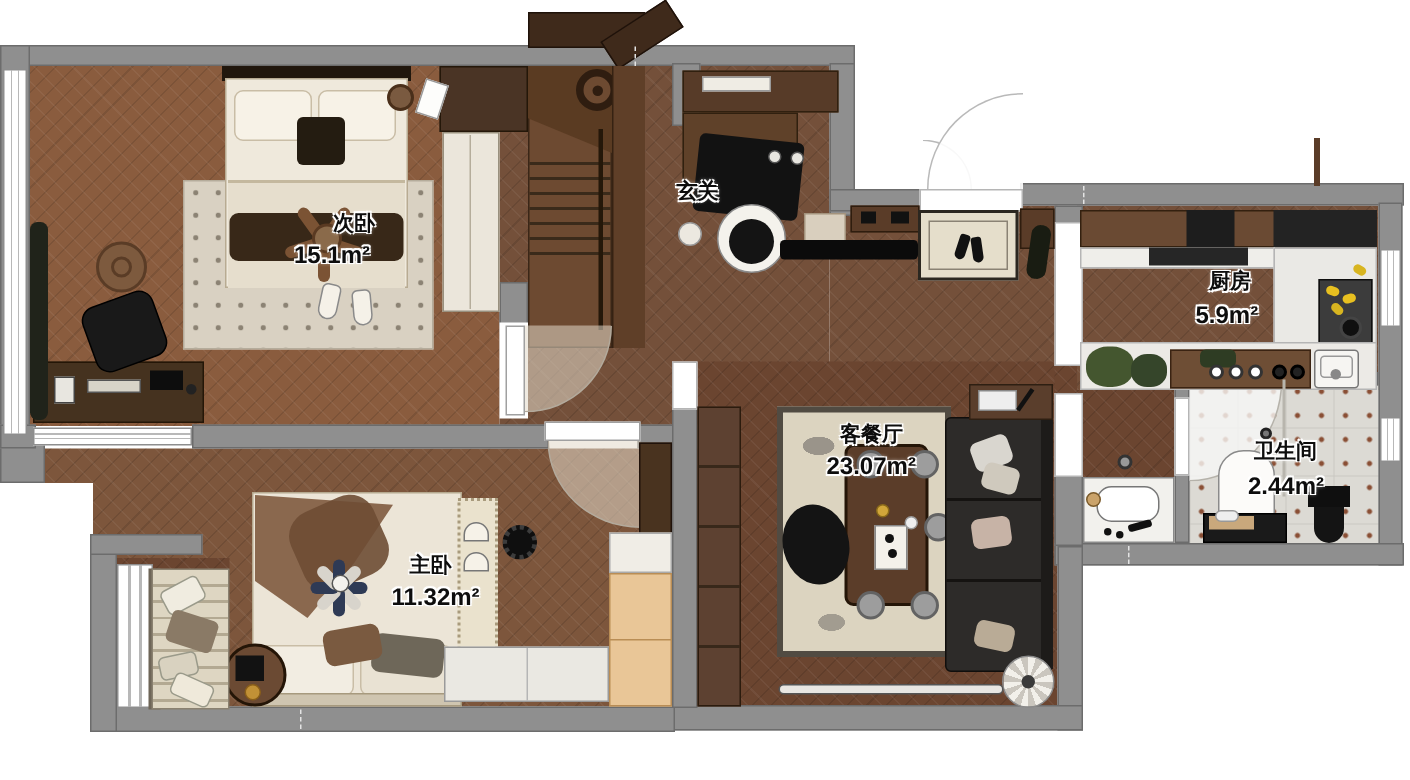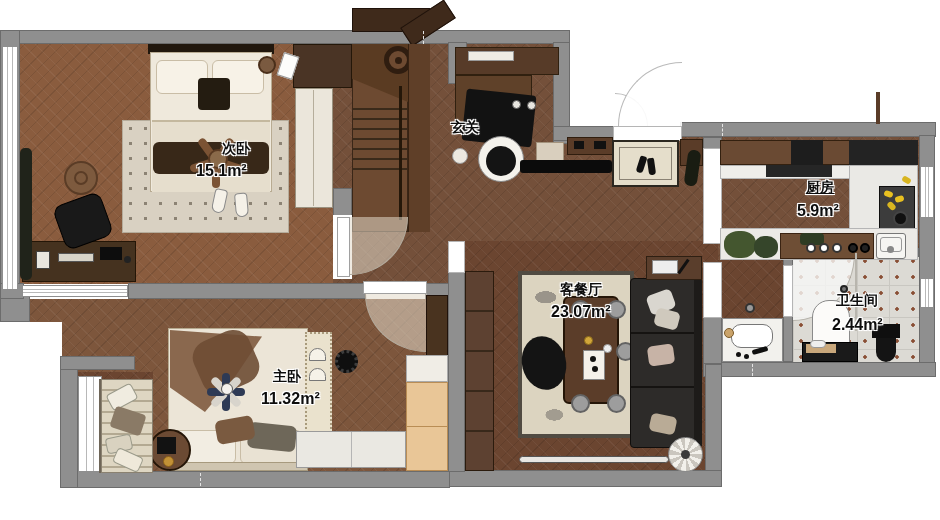"厨房" span.rlabel { text-decoration: underline -> none }
